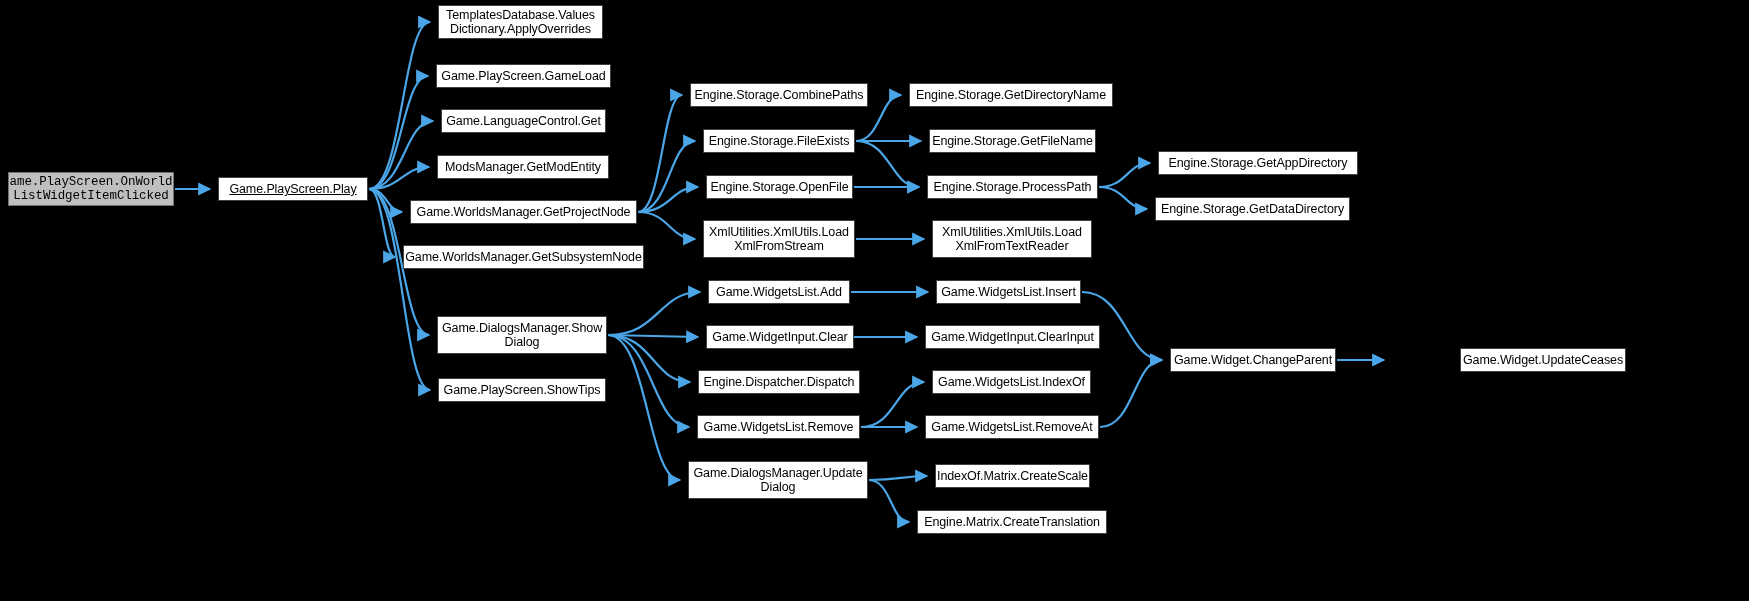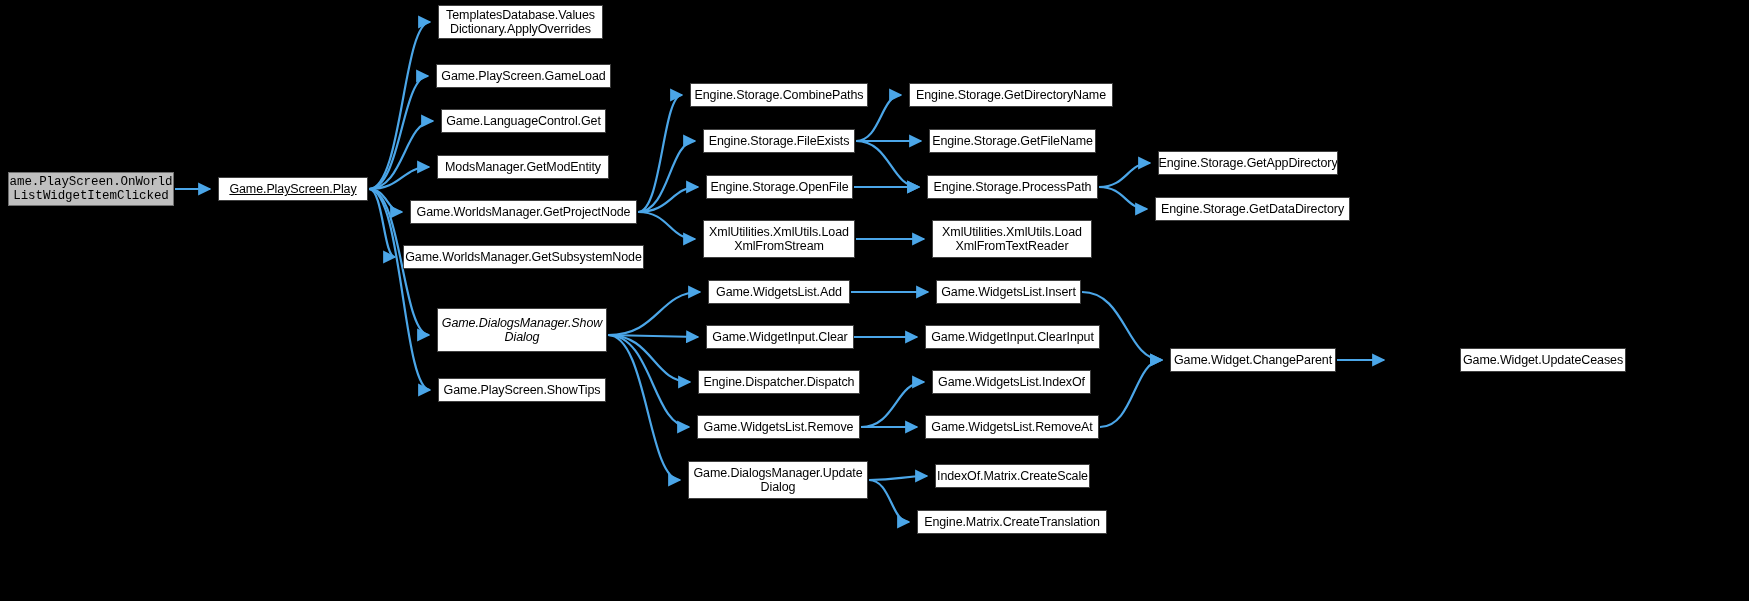"Engine.Storage.GetAppDirectory" div.node { width: 180px -> 200px }
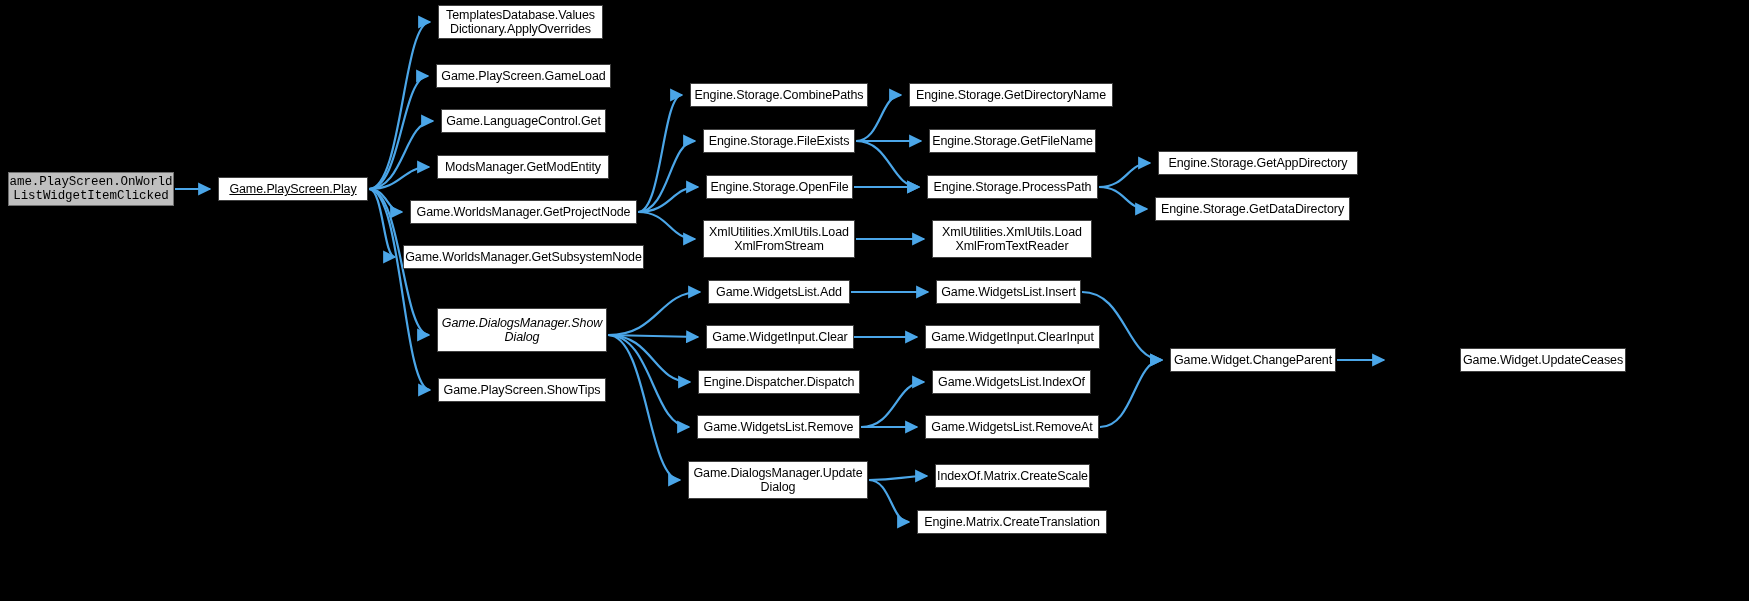"Game.DialogsManager.Show" div.node { font-style: italic -> none; height: 44px -> 38px; top: 308px -> 316px }
